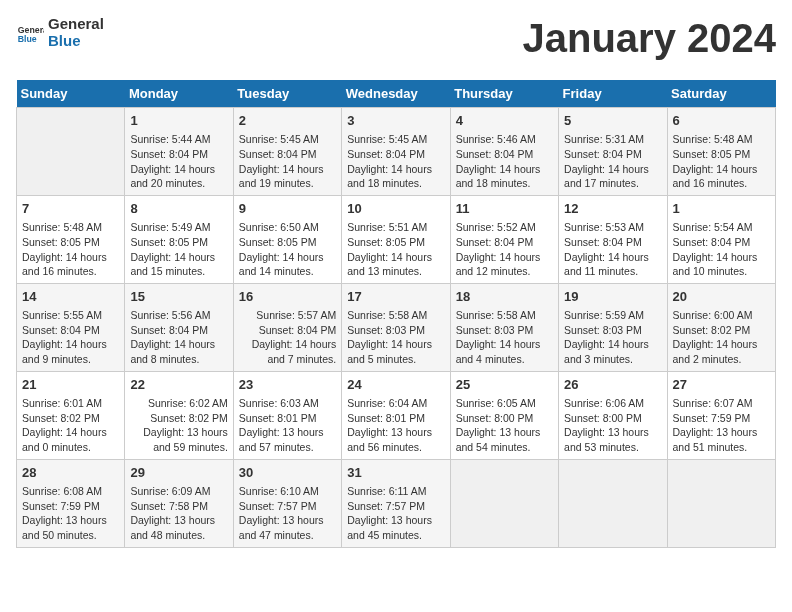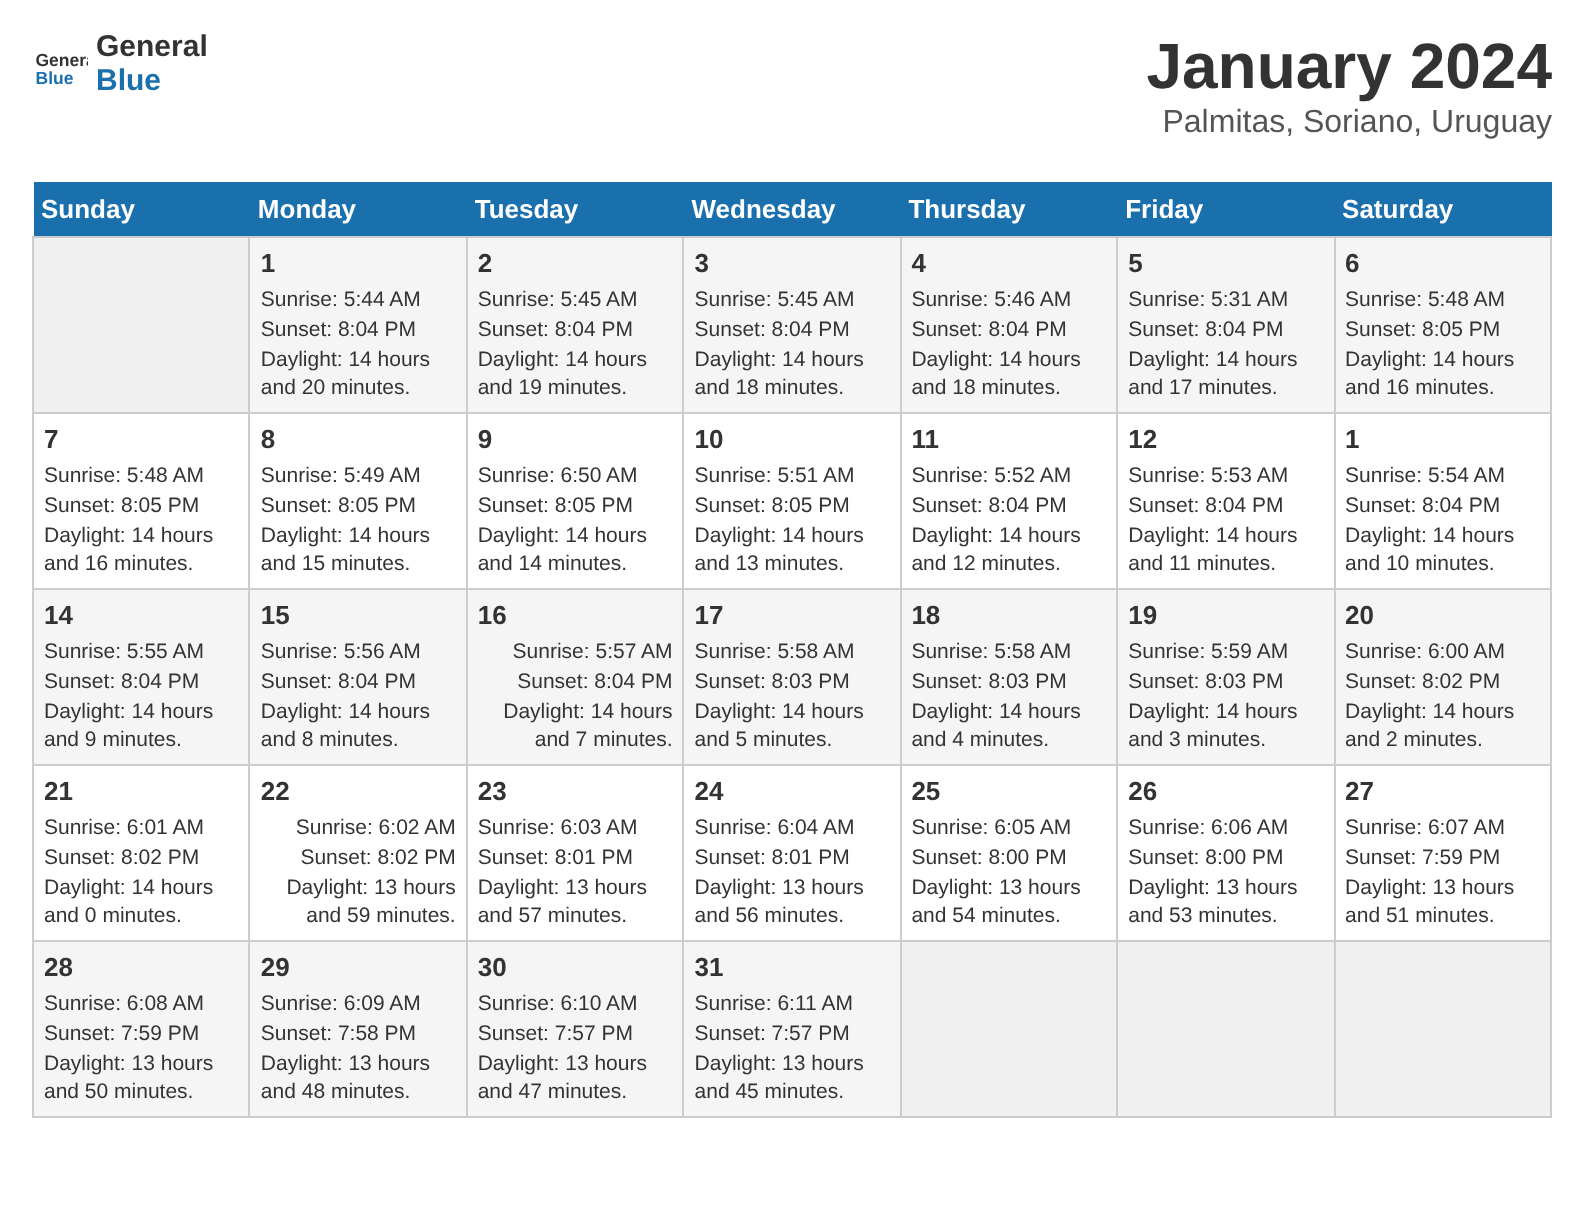"January 2024" .calendar-title { font-size: 32px -> 40px }
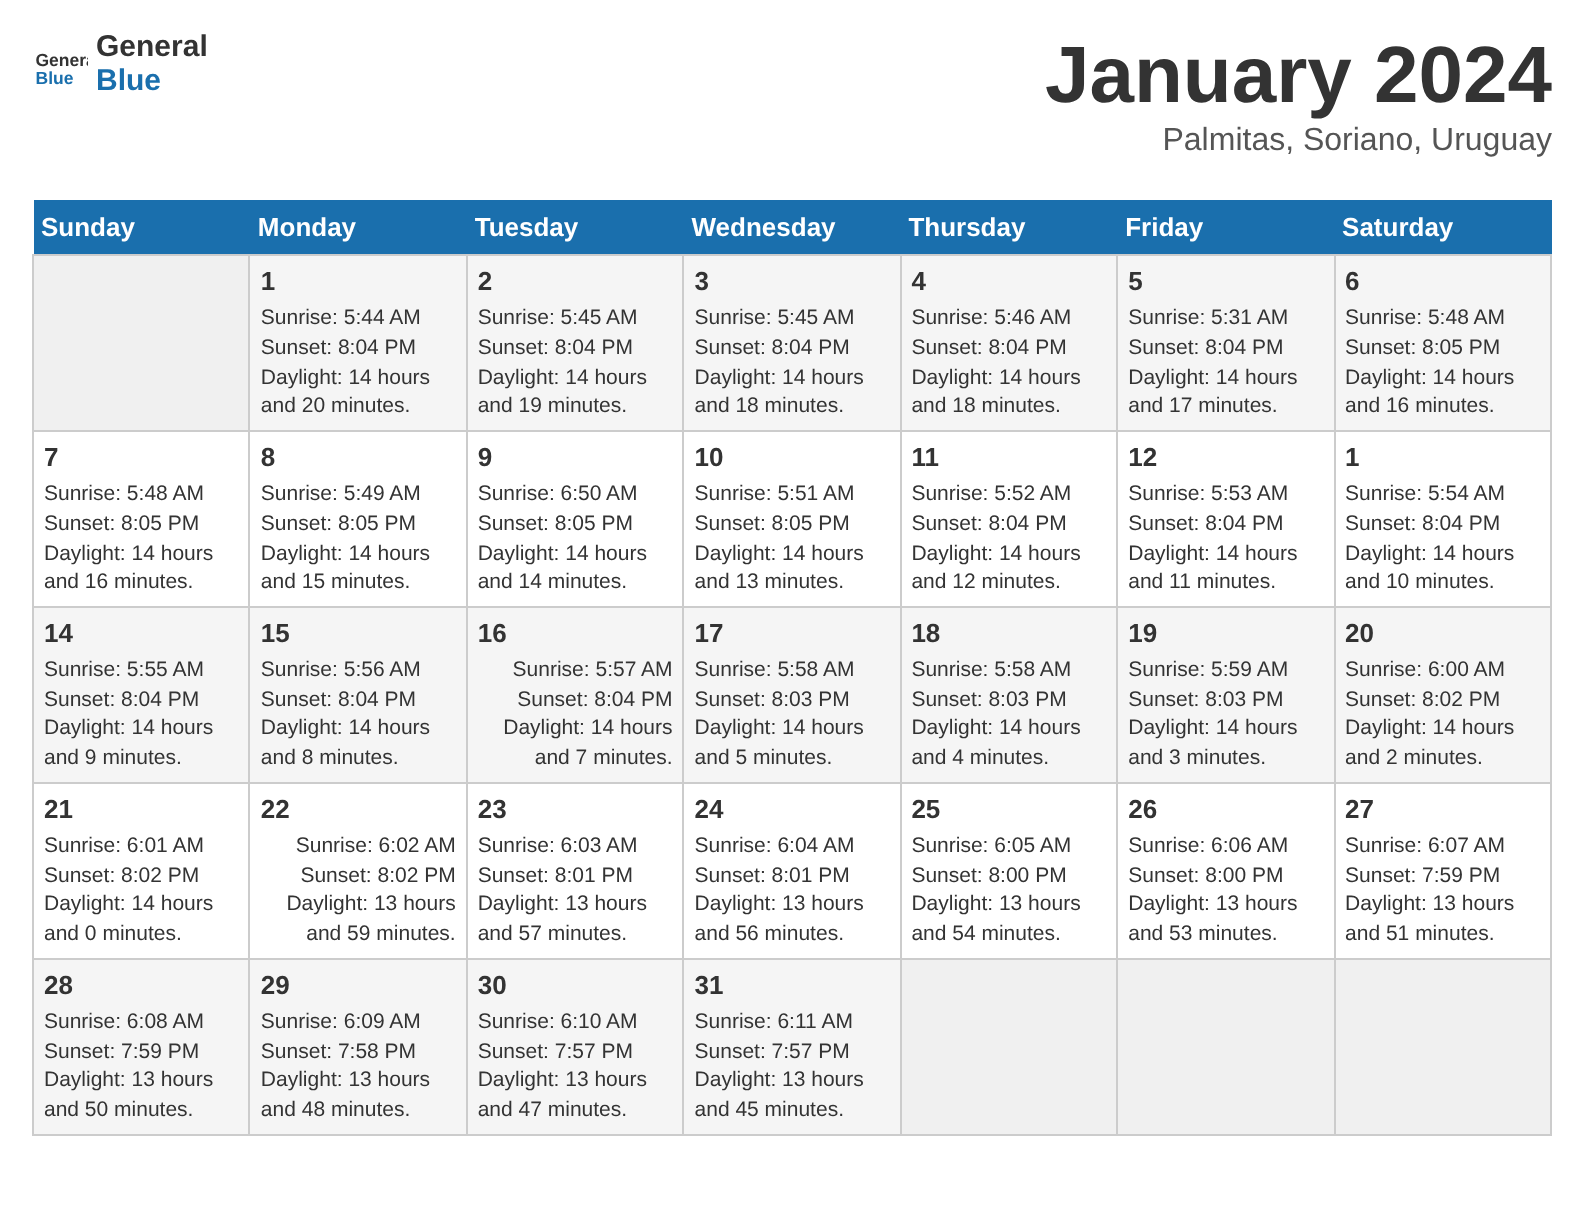"Palmitas, Soriano, Uruguay" div.calendar-subtitle { html: <div>Palmitas, Soriano, Uruguay</div> -> none }
